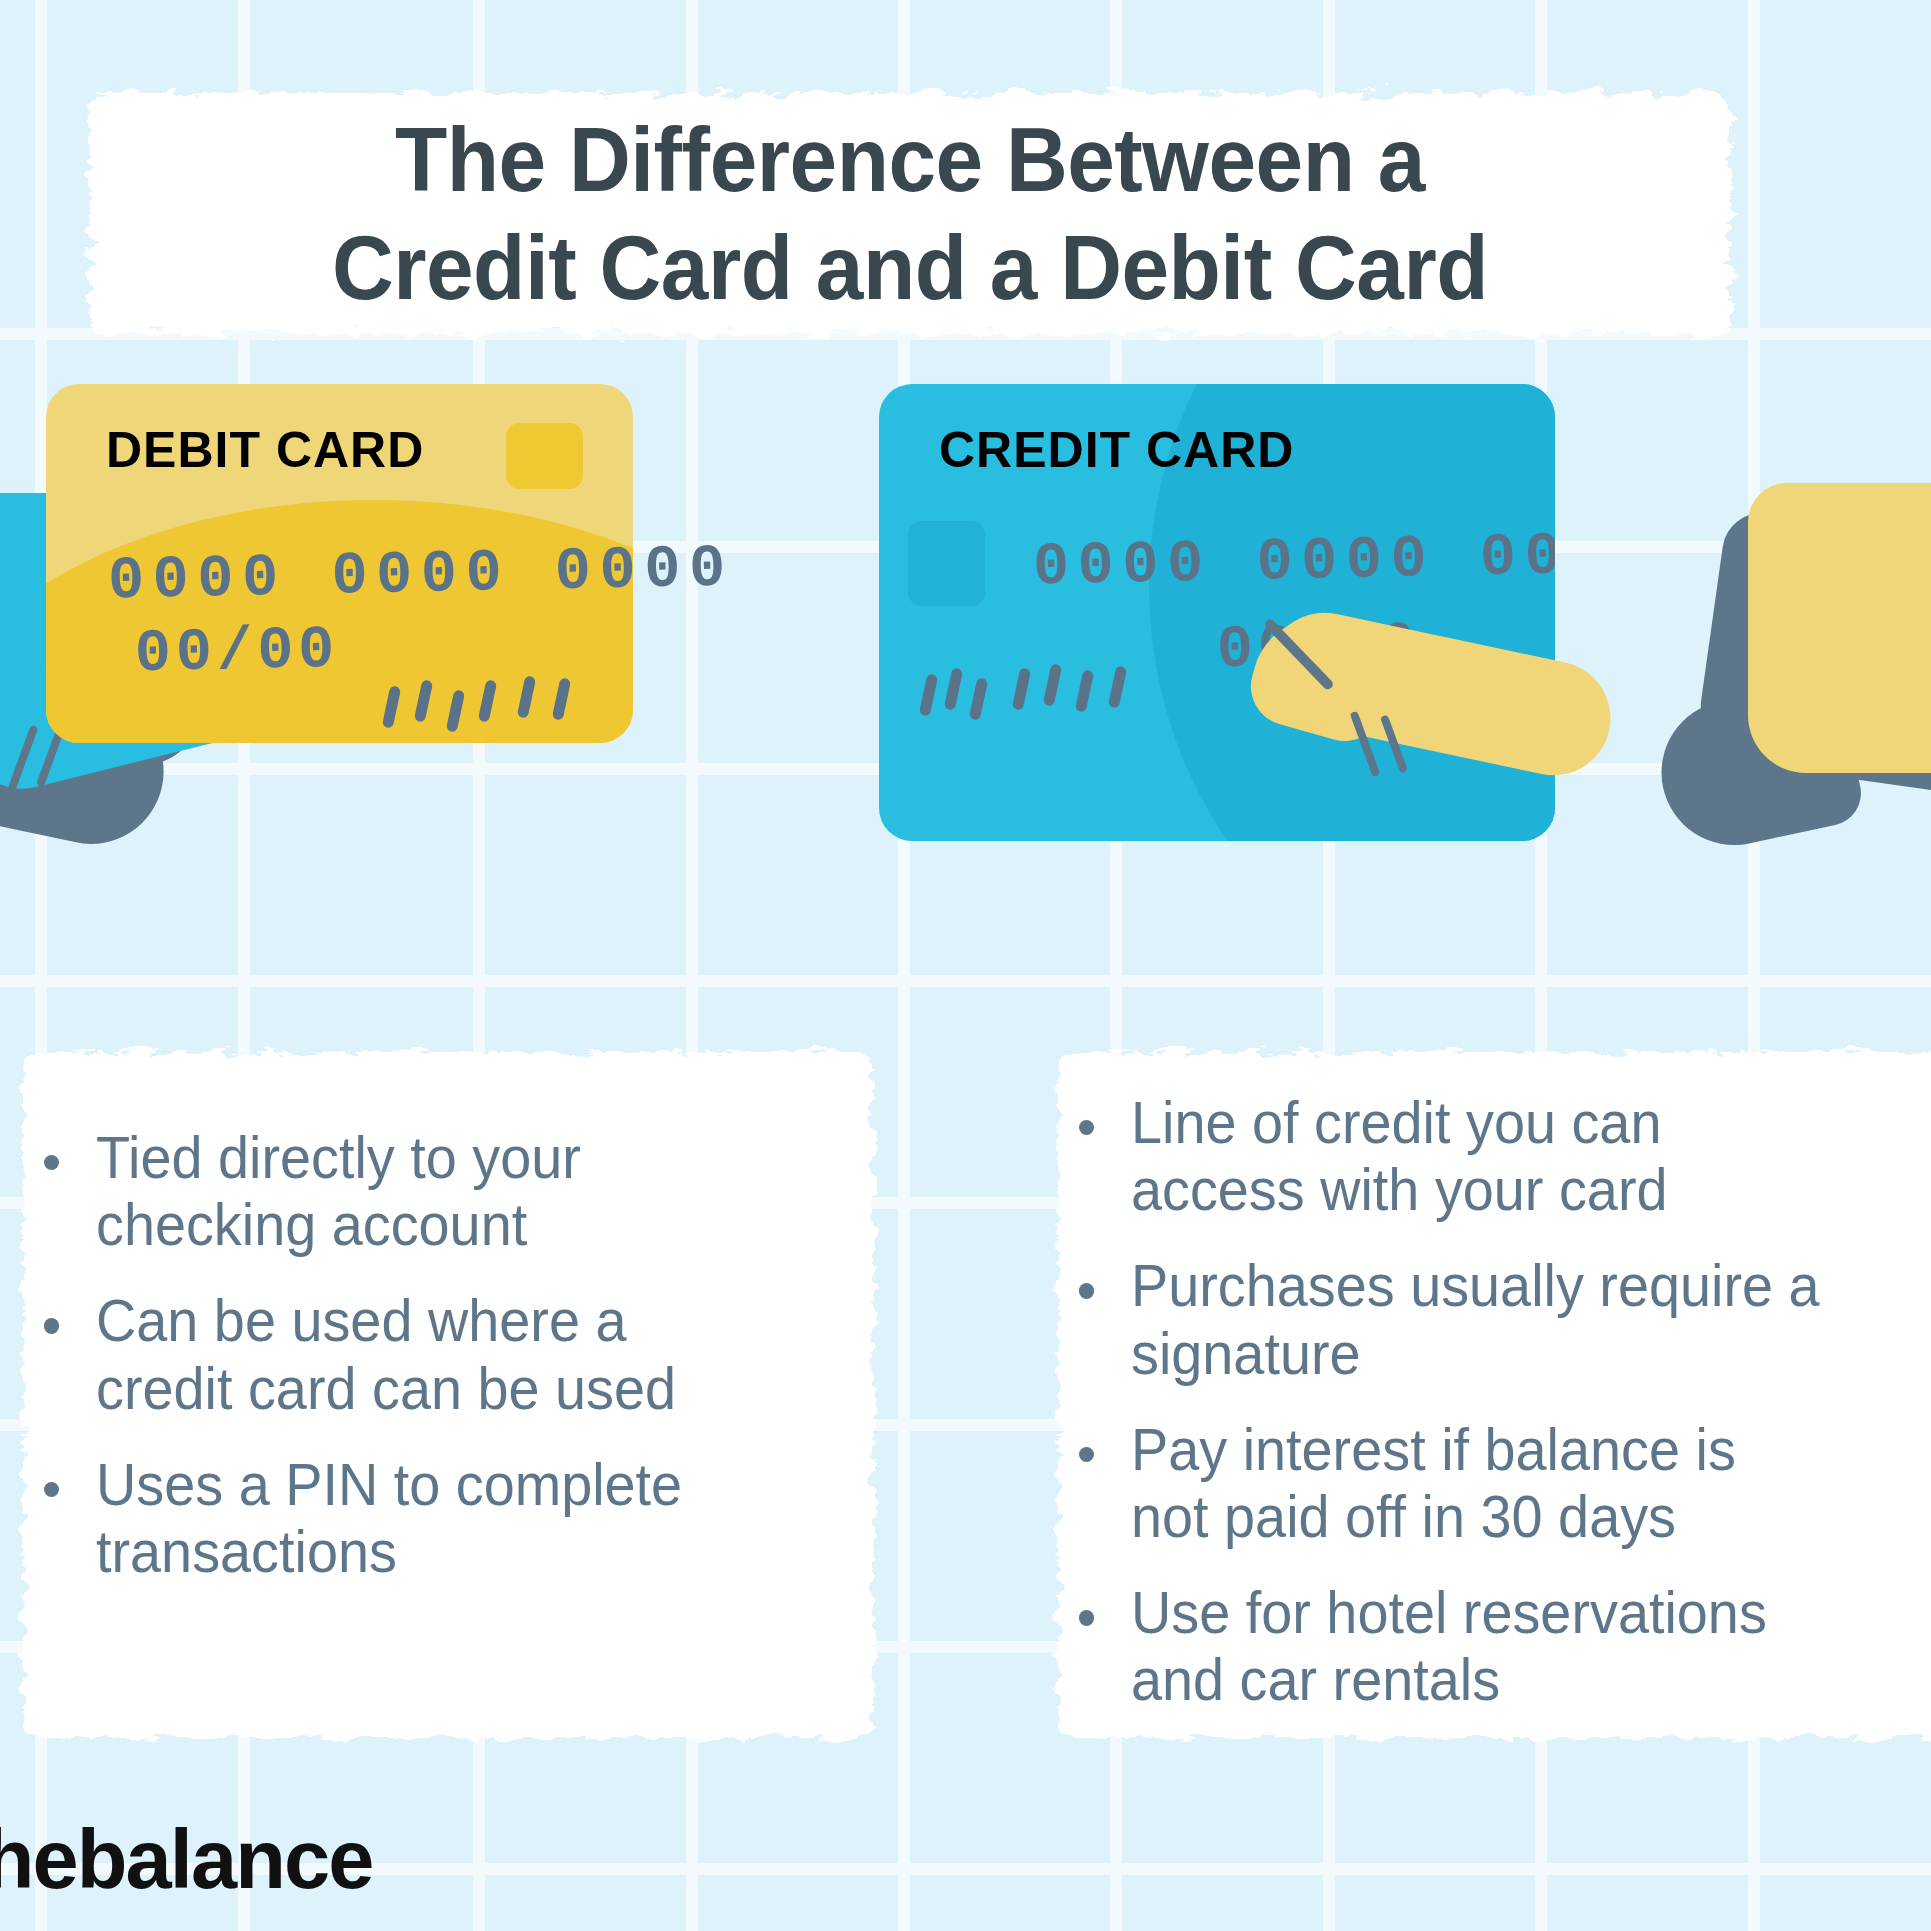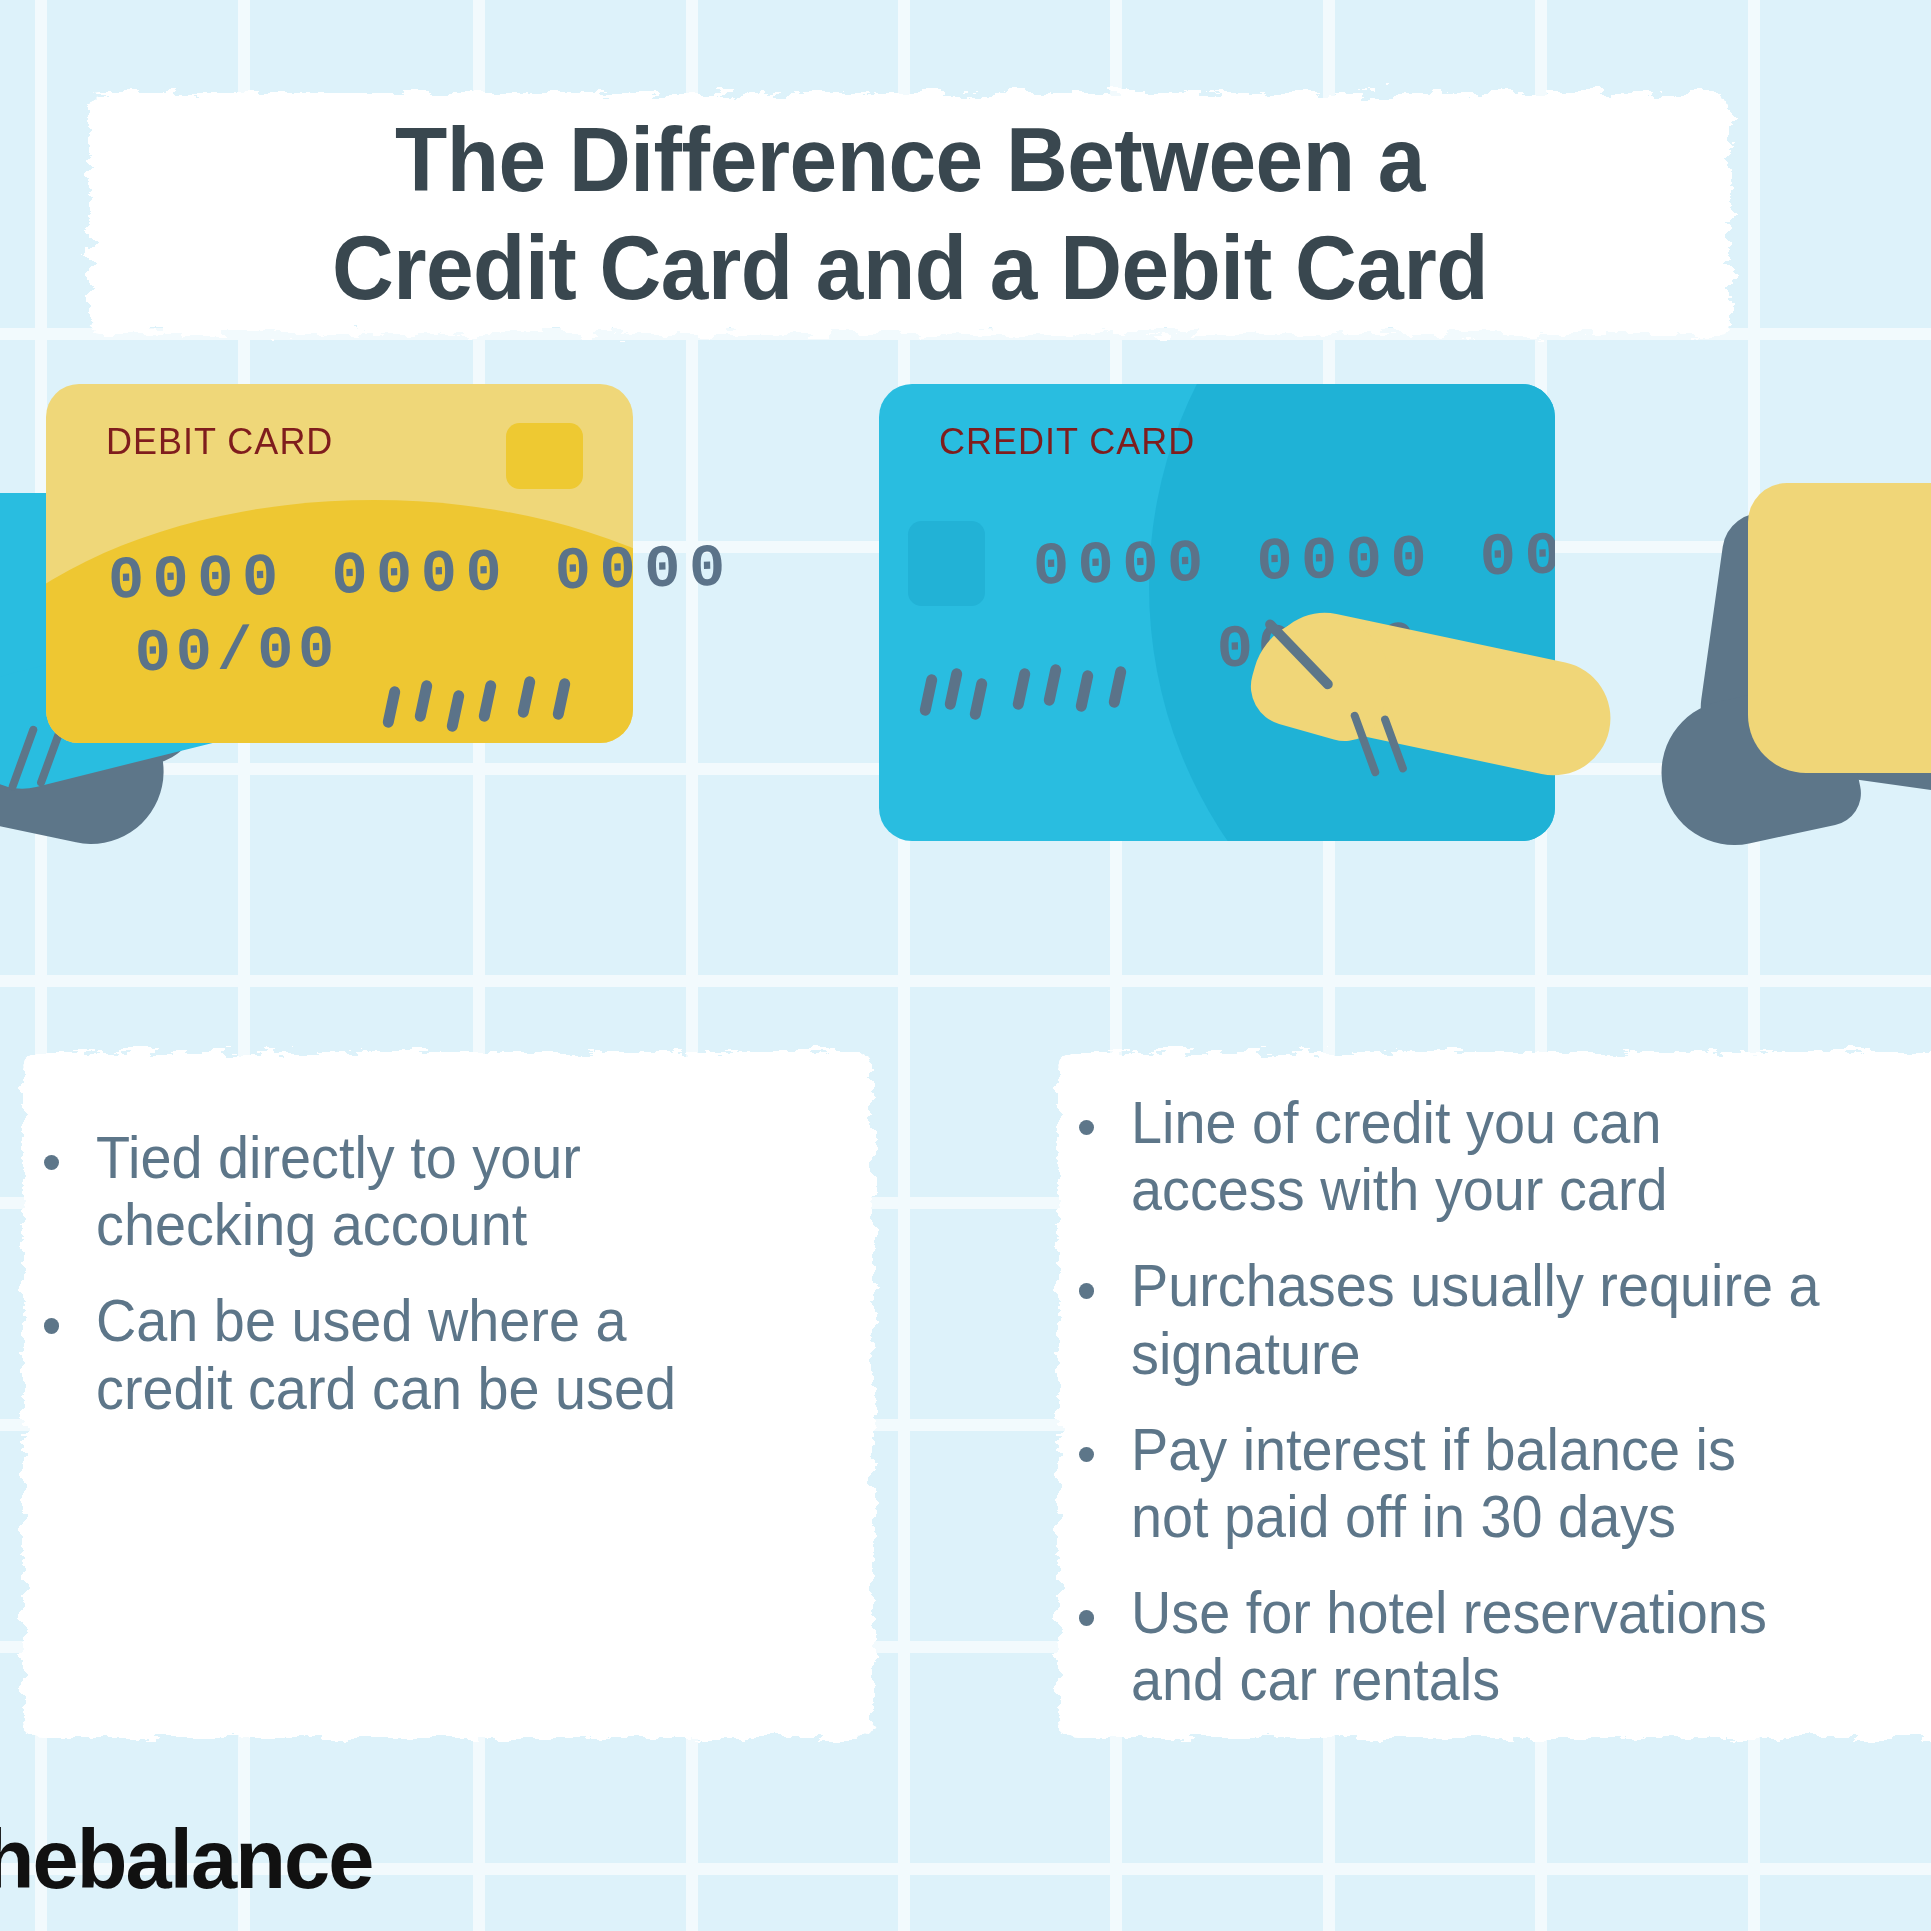"DEBIT CARD" .card-label { color: #7f1d1d -> #000000; font-size: 36px -> 50px; font-weight: 400 -> 700 }
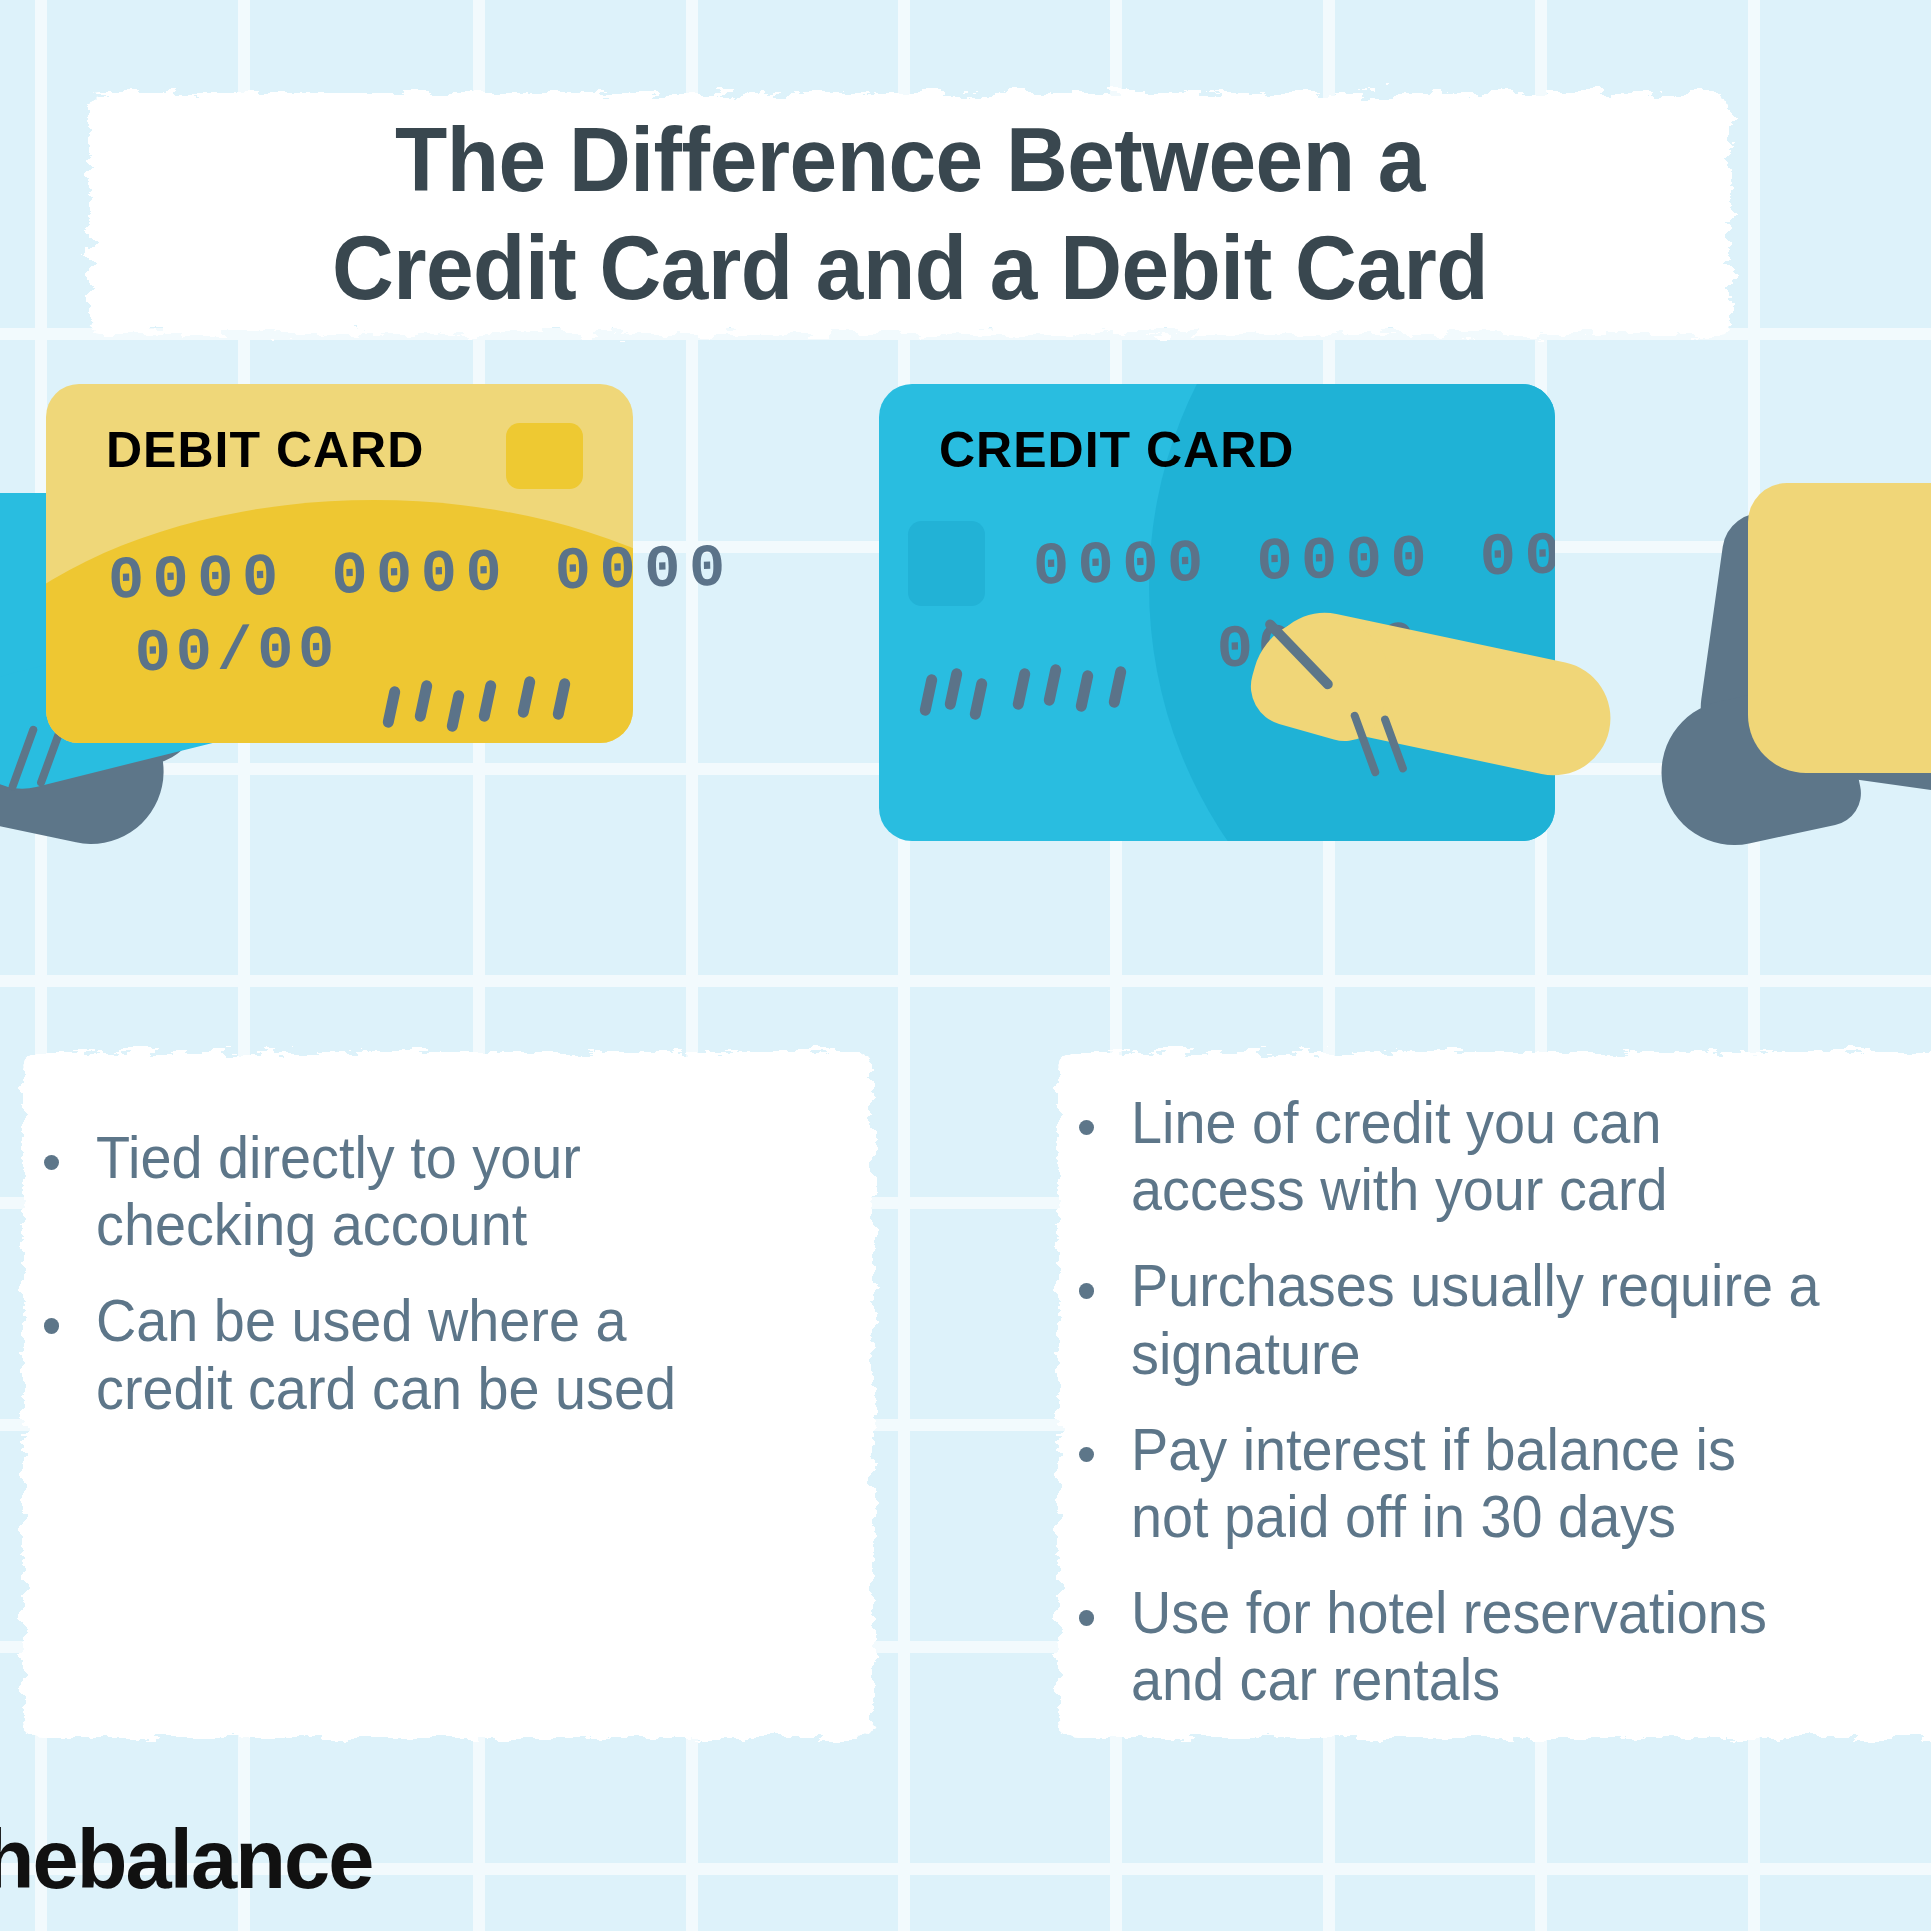"Uses a PIN to complete" div.bullet-row { html: none -> <div> <span></span> <span>Uses a PIN to complete transactions</span> </div> }
